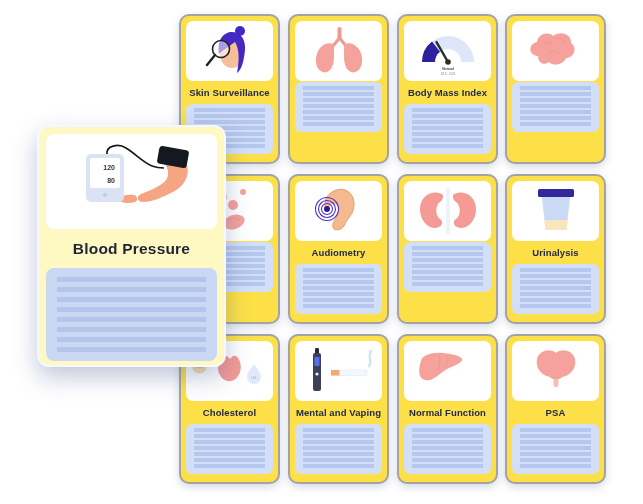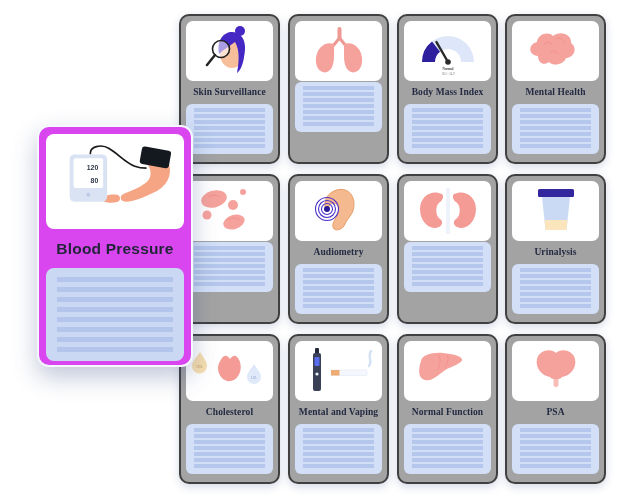"Skin Surveillance" .card { background: #a3a3a3 -> #fde047; border: 2px solid #404040 -> 2px solid #a3a3a3; font-family: Liberation Serif, serif -> none }
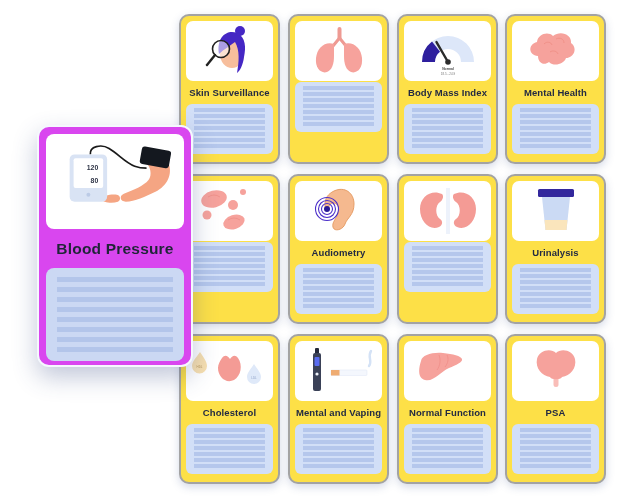"Mental Health" div.card-title { html: <div>Mental Health</div> -> none }
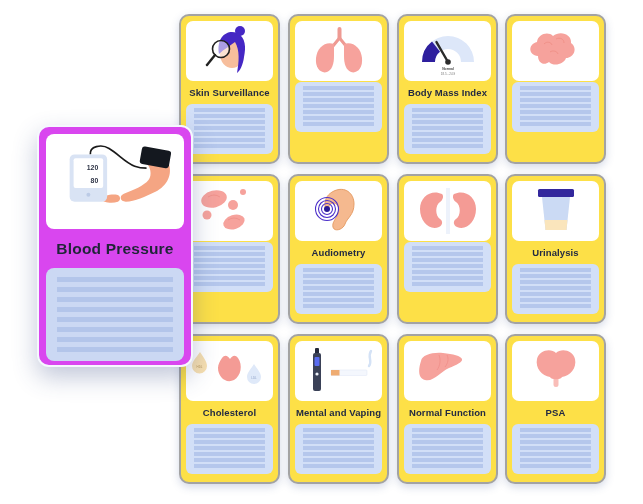"Blood Pressure" .featured { background: #d946ef -> #fef9c3; width: 156px -> 189px }
